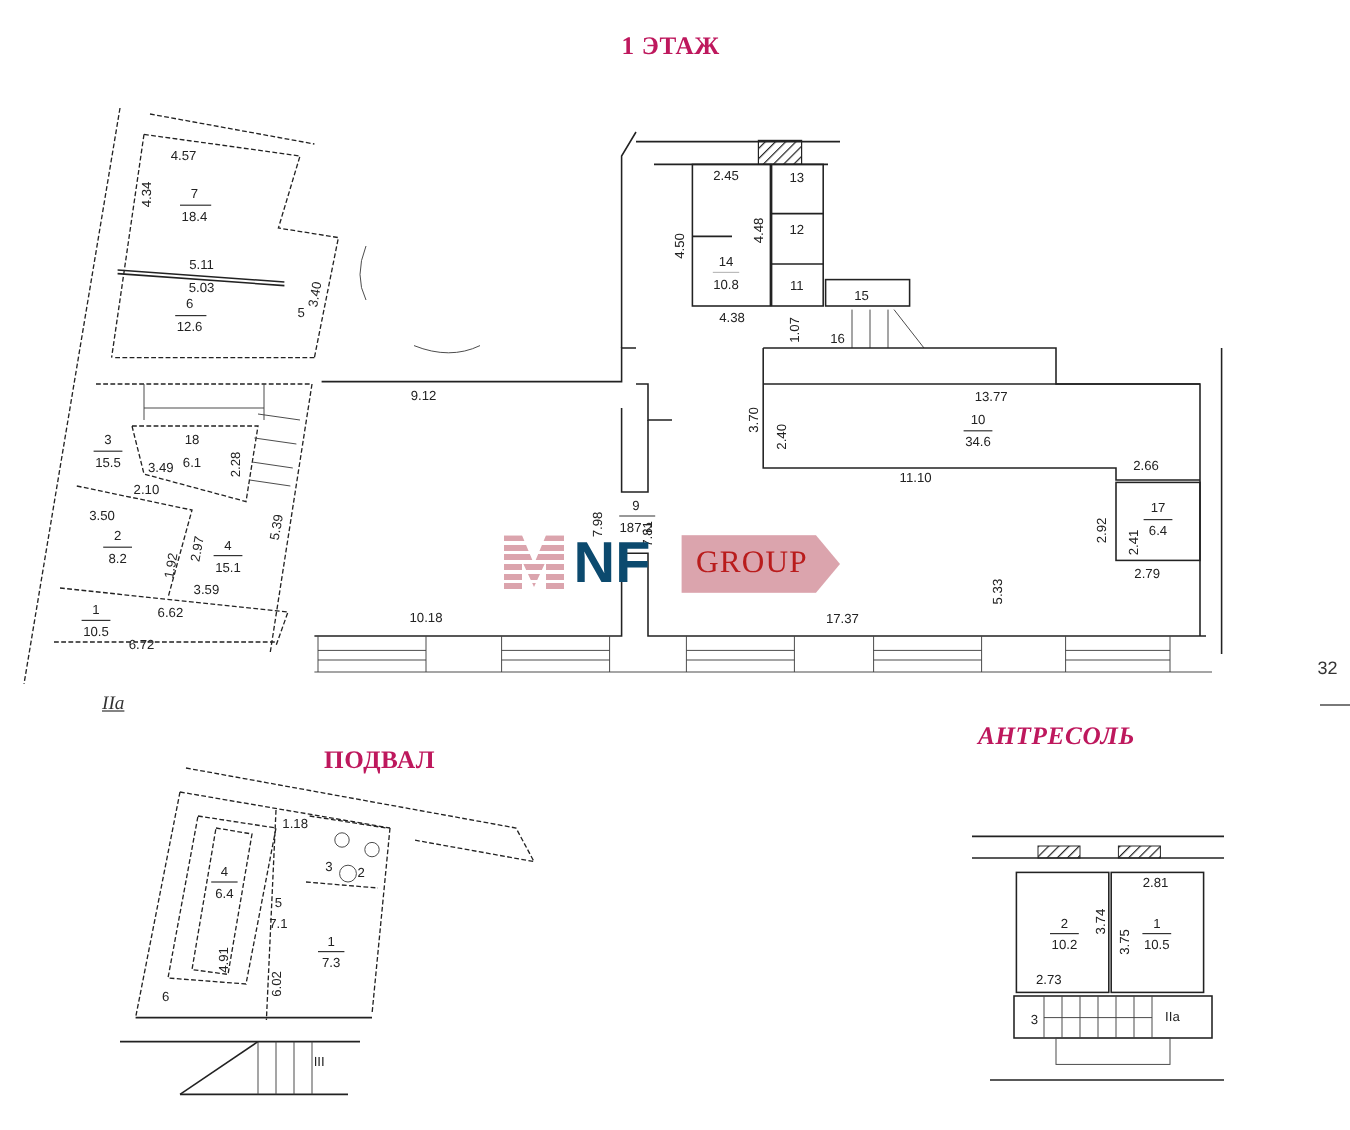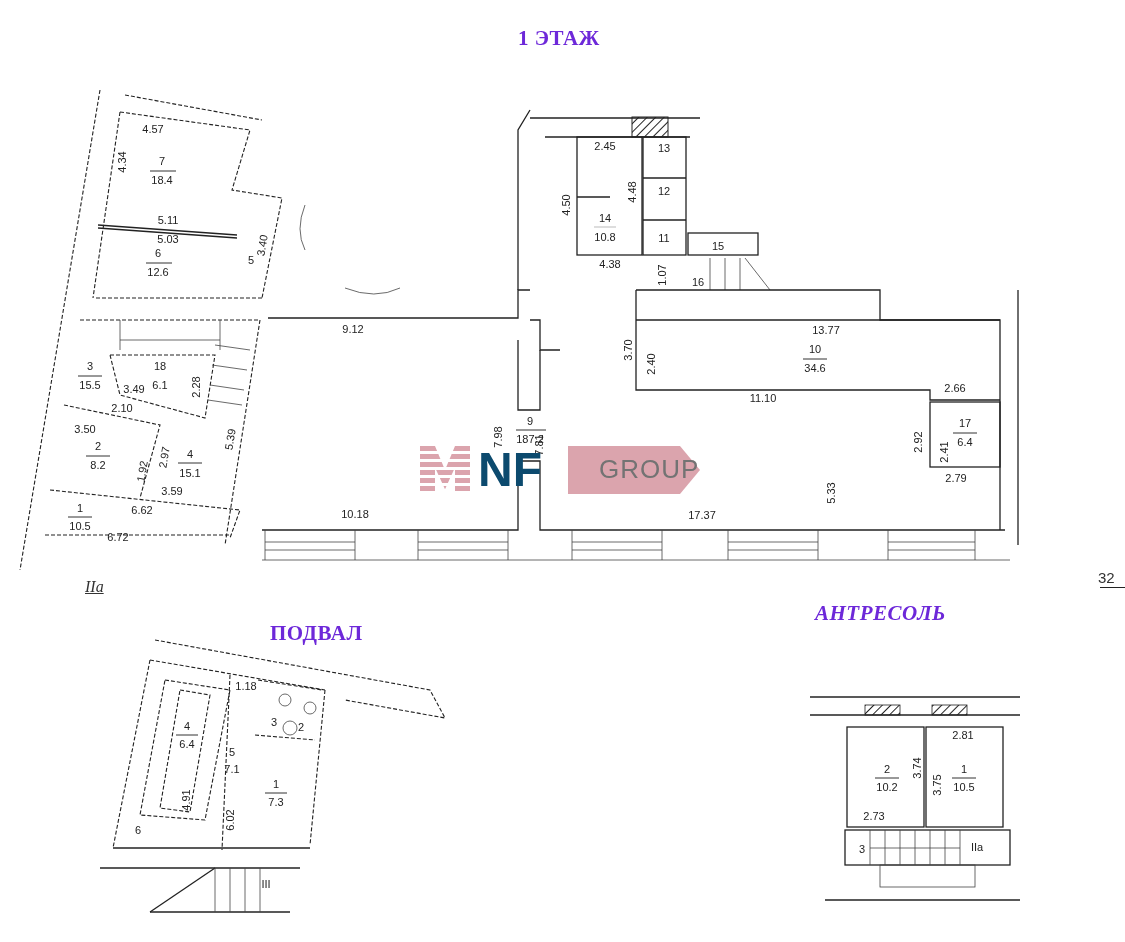"1 ЭТАЖ" .page-title { color: #6d28d9 -> #be185d }
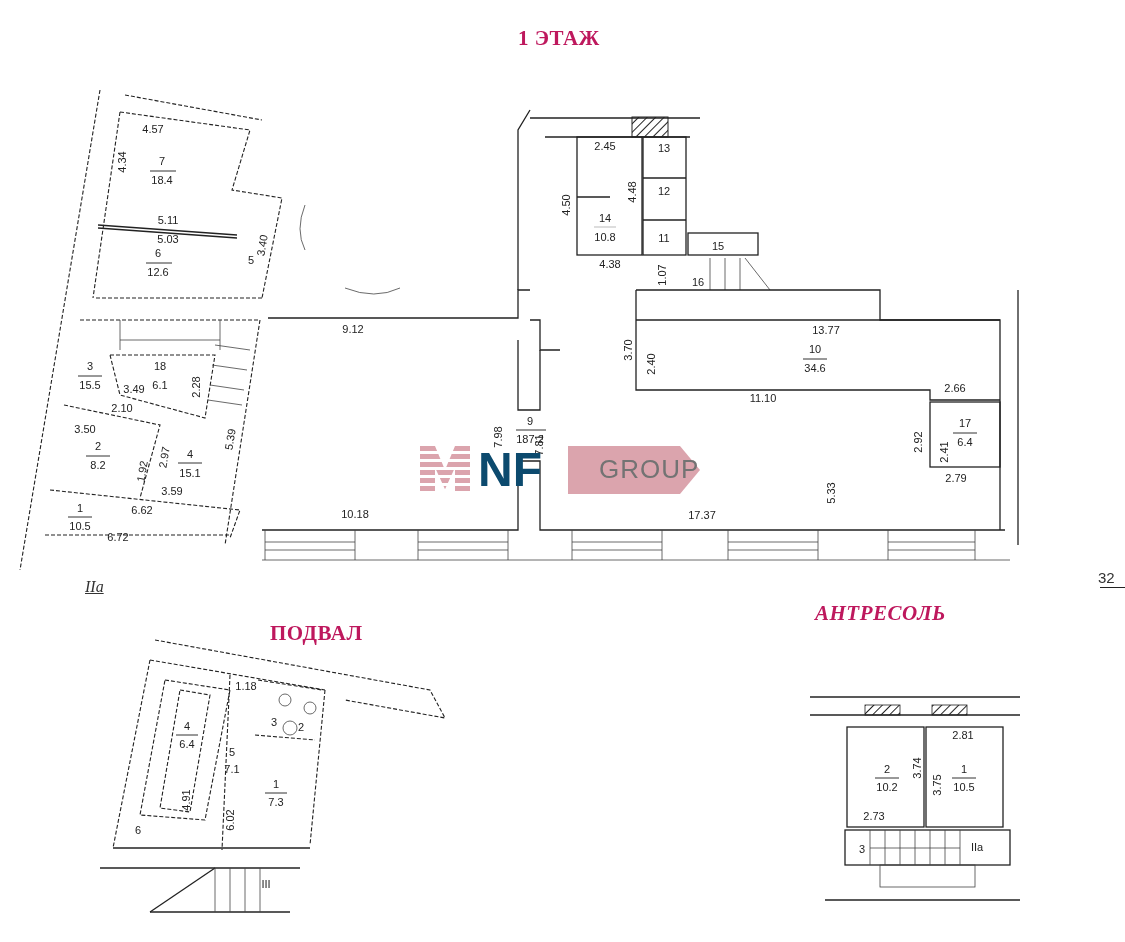"GROUP" .wm-text { color: #737373 -> #b91c1c; font-family: Liberation Sans, sans-serif -> Liberation Serif, serif; left: 179px -> 160px }
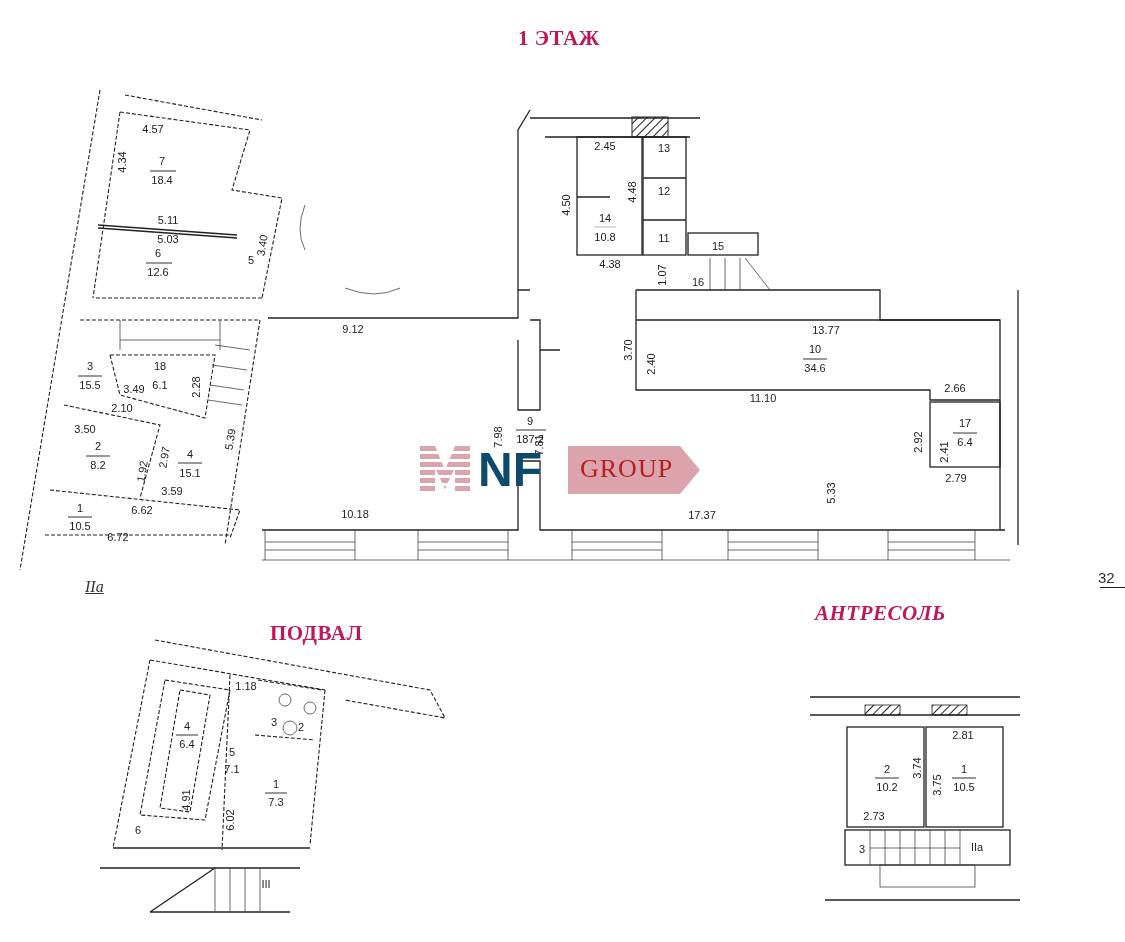"32" .page-no { margin-top: 20px -> none }
